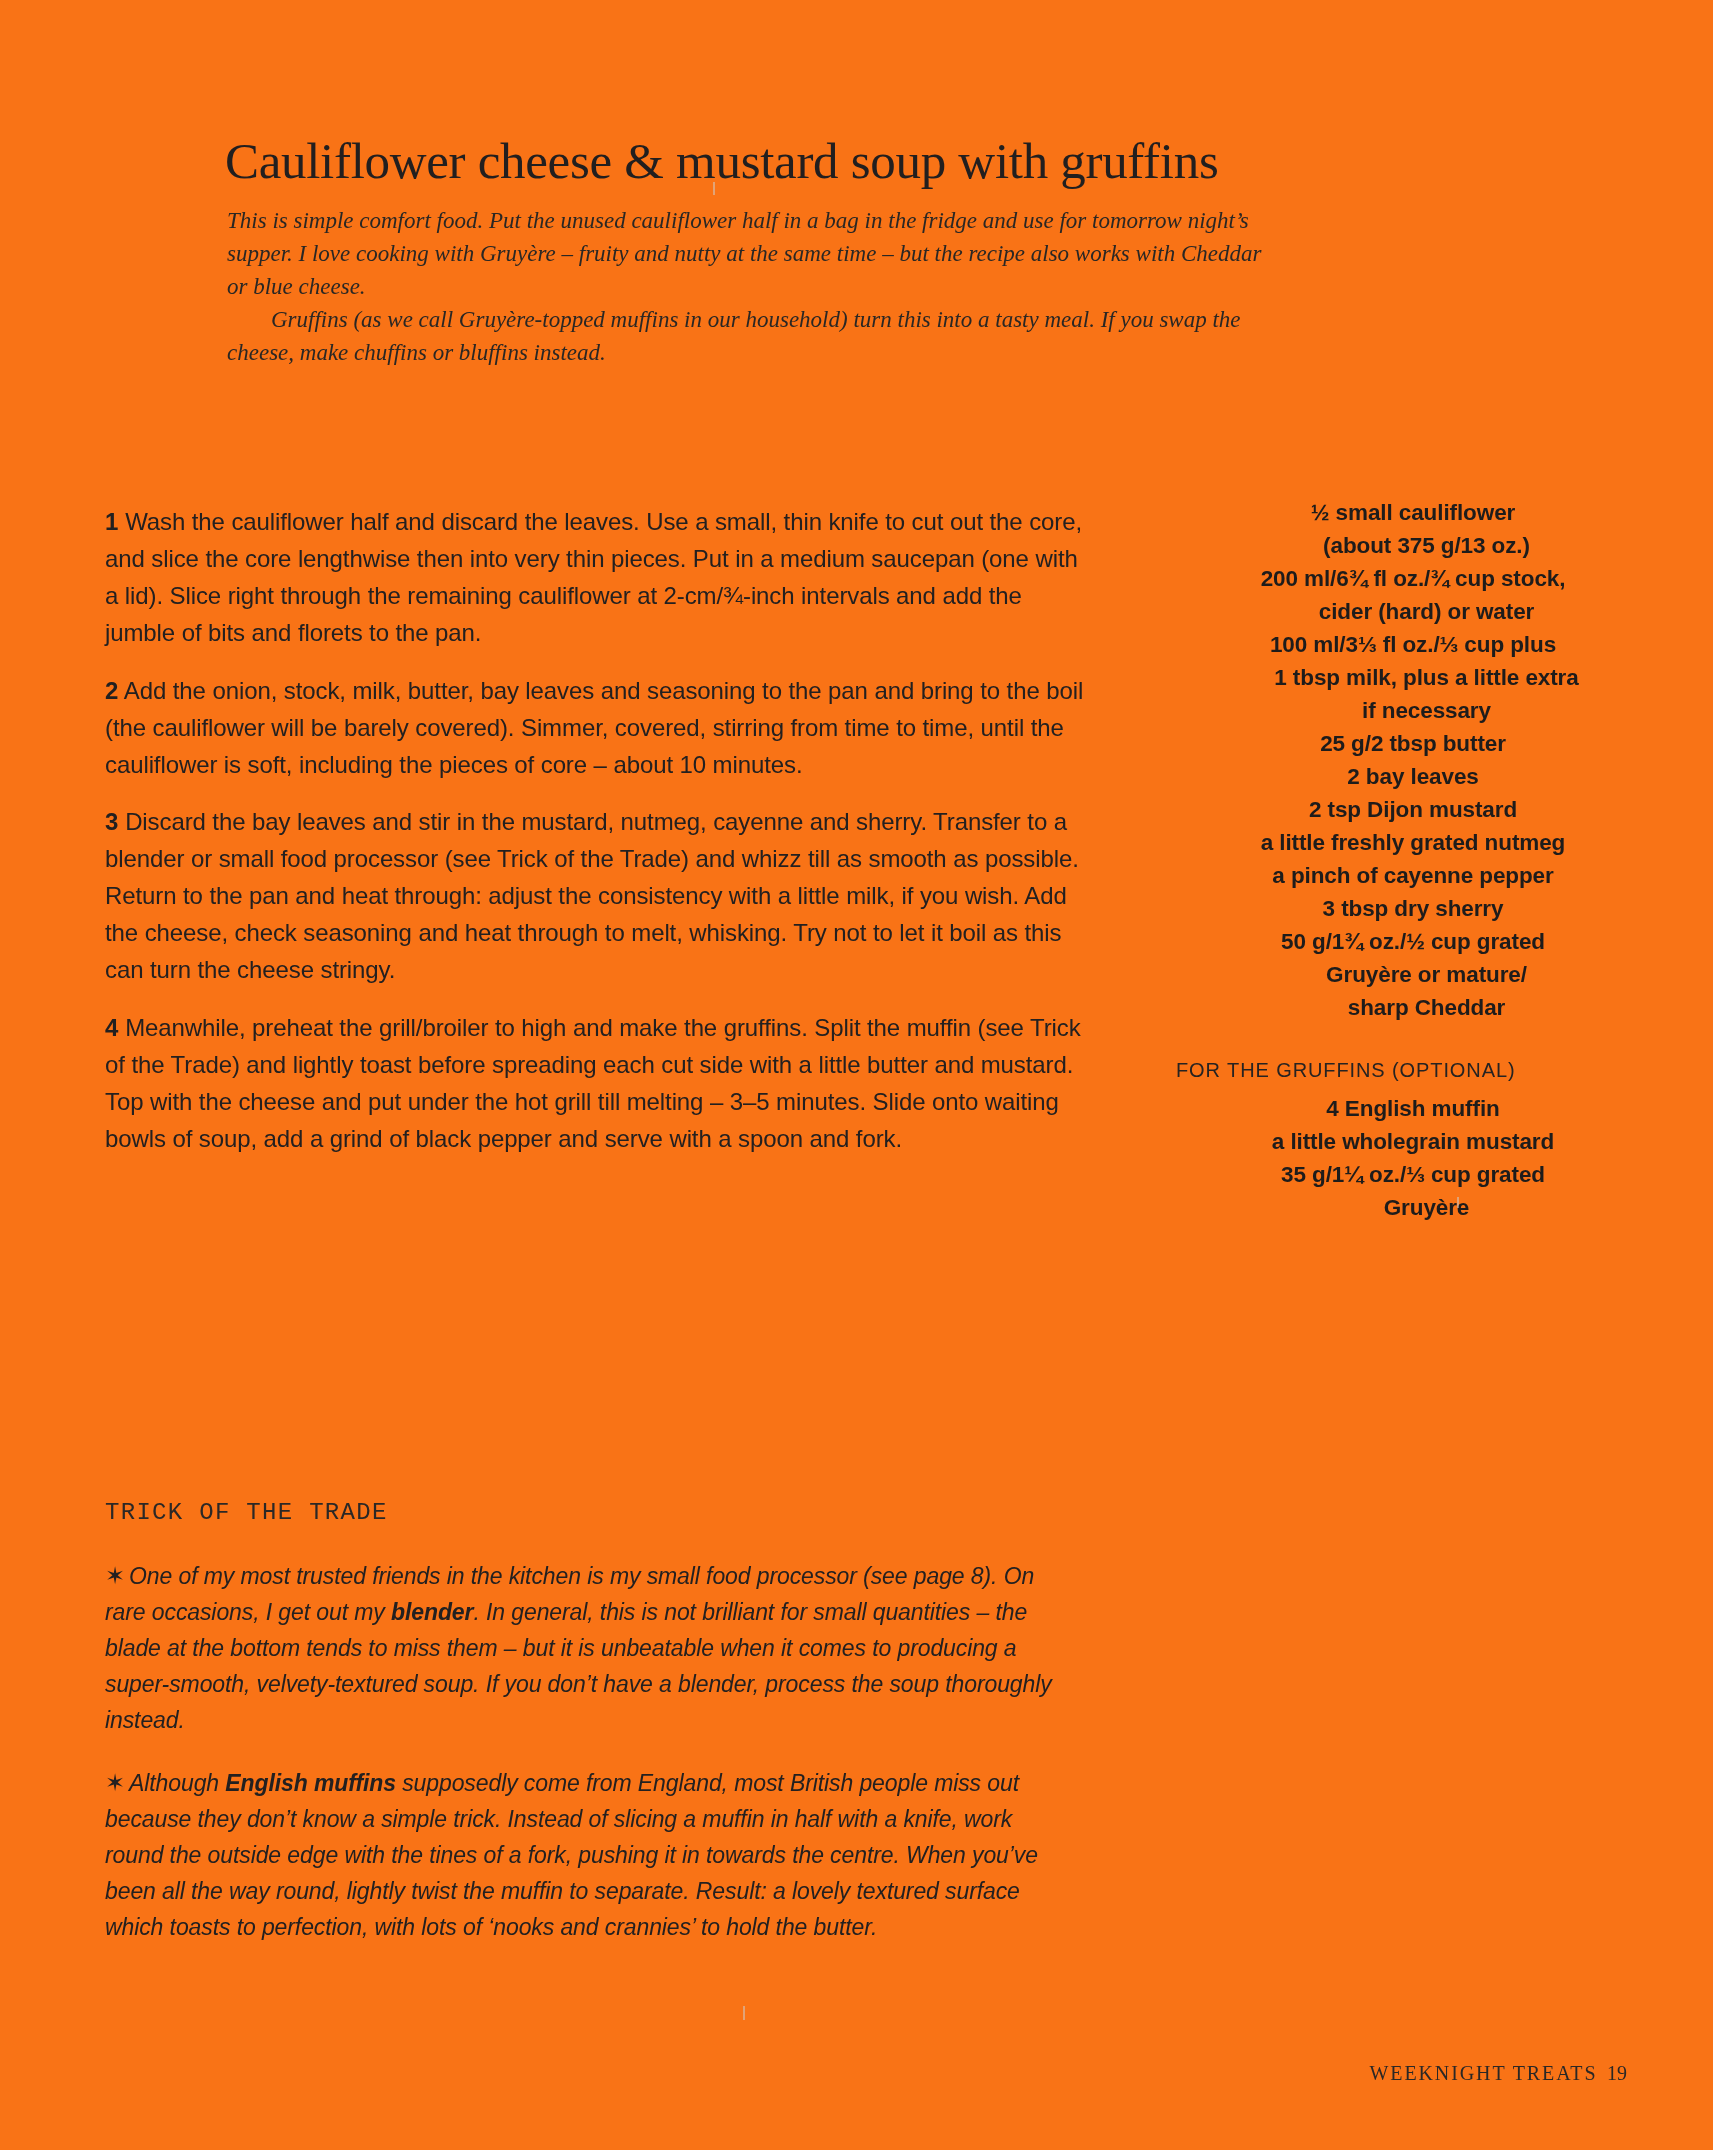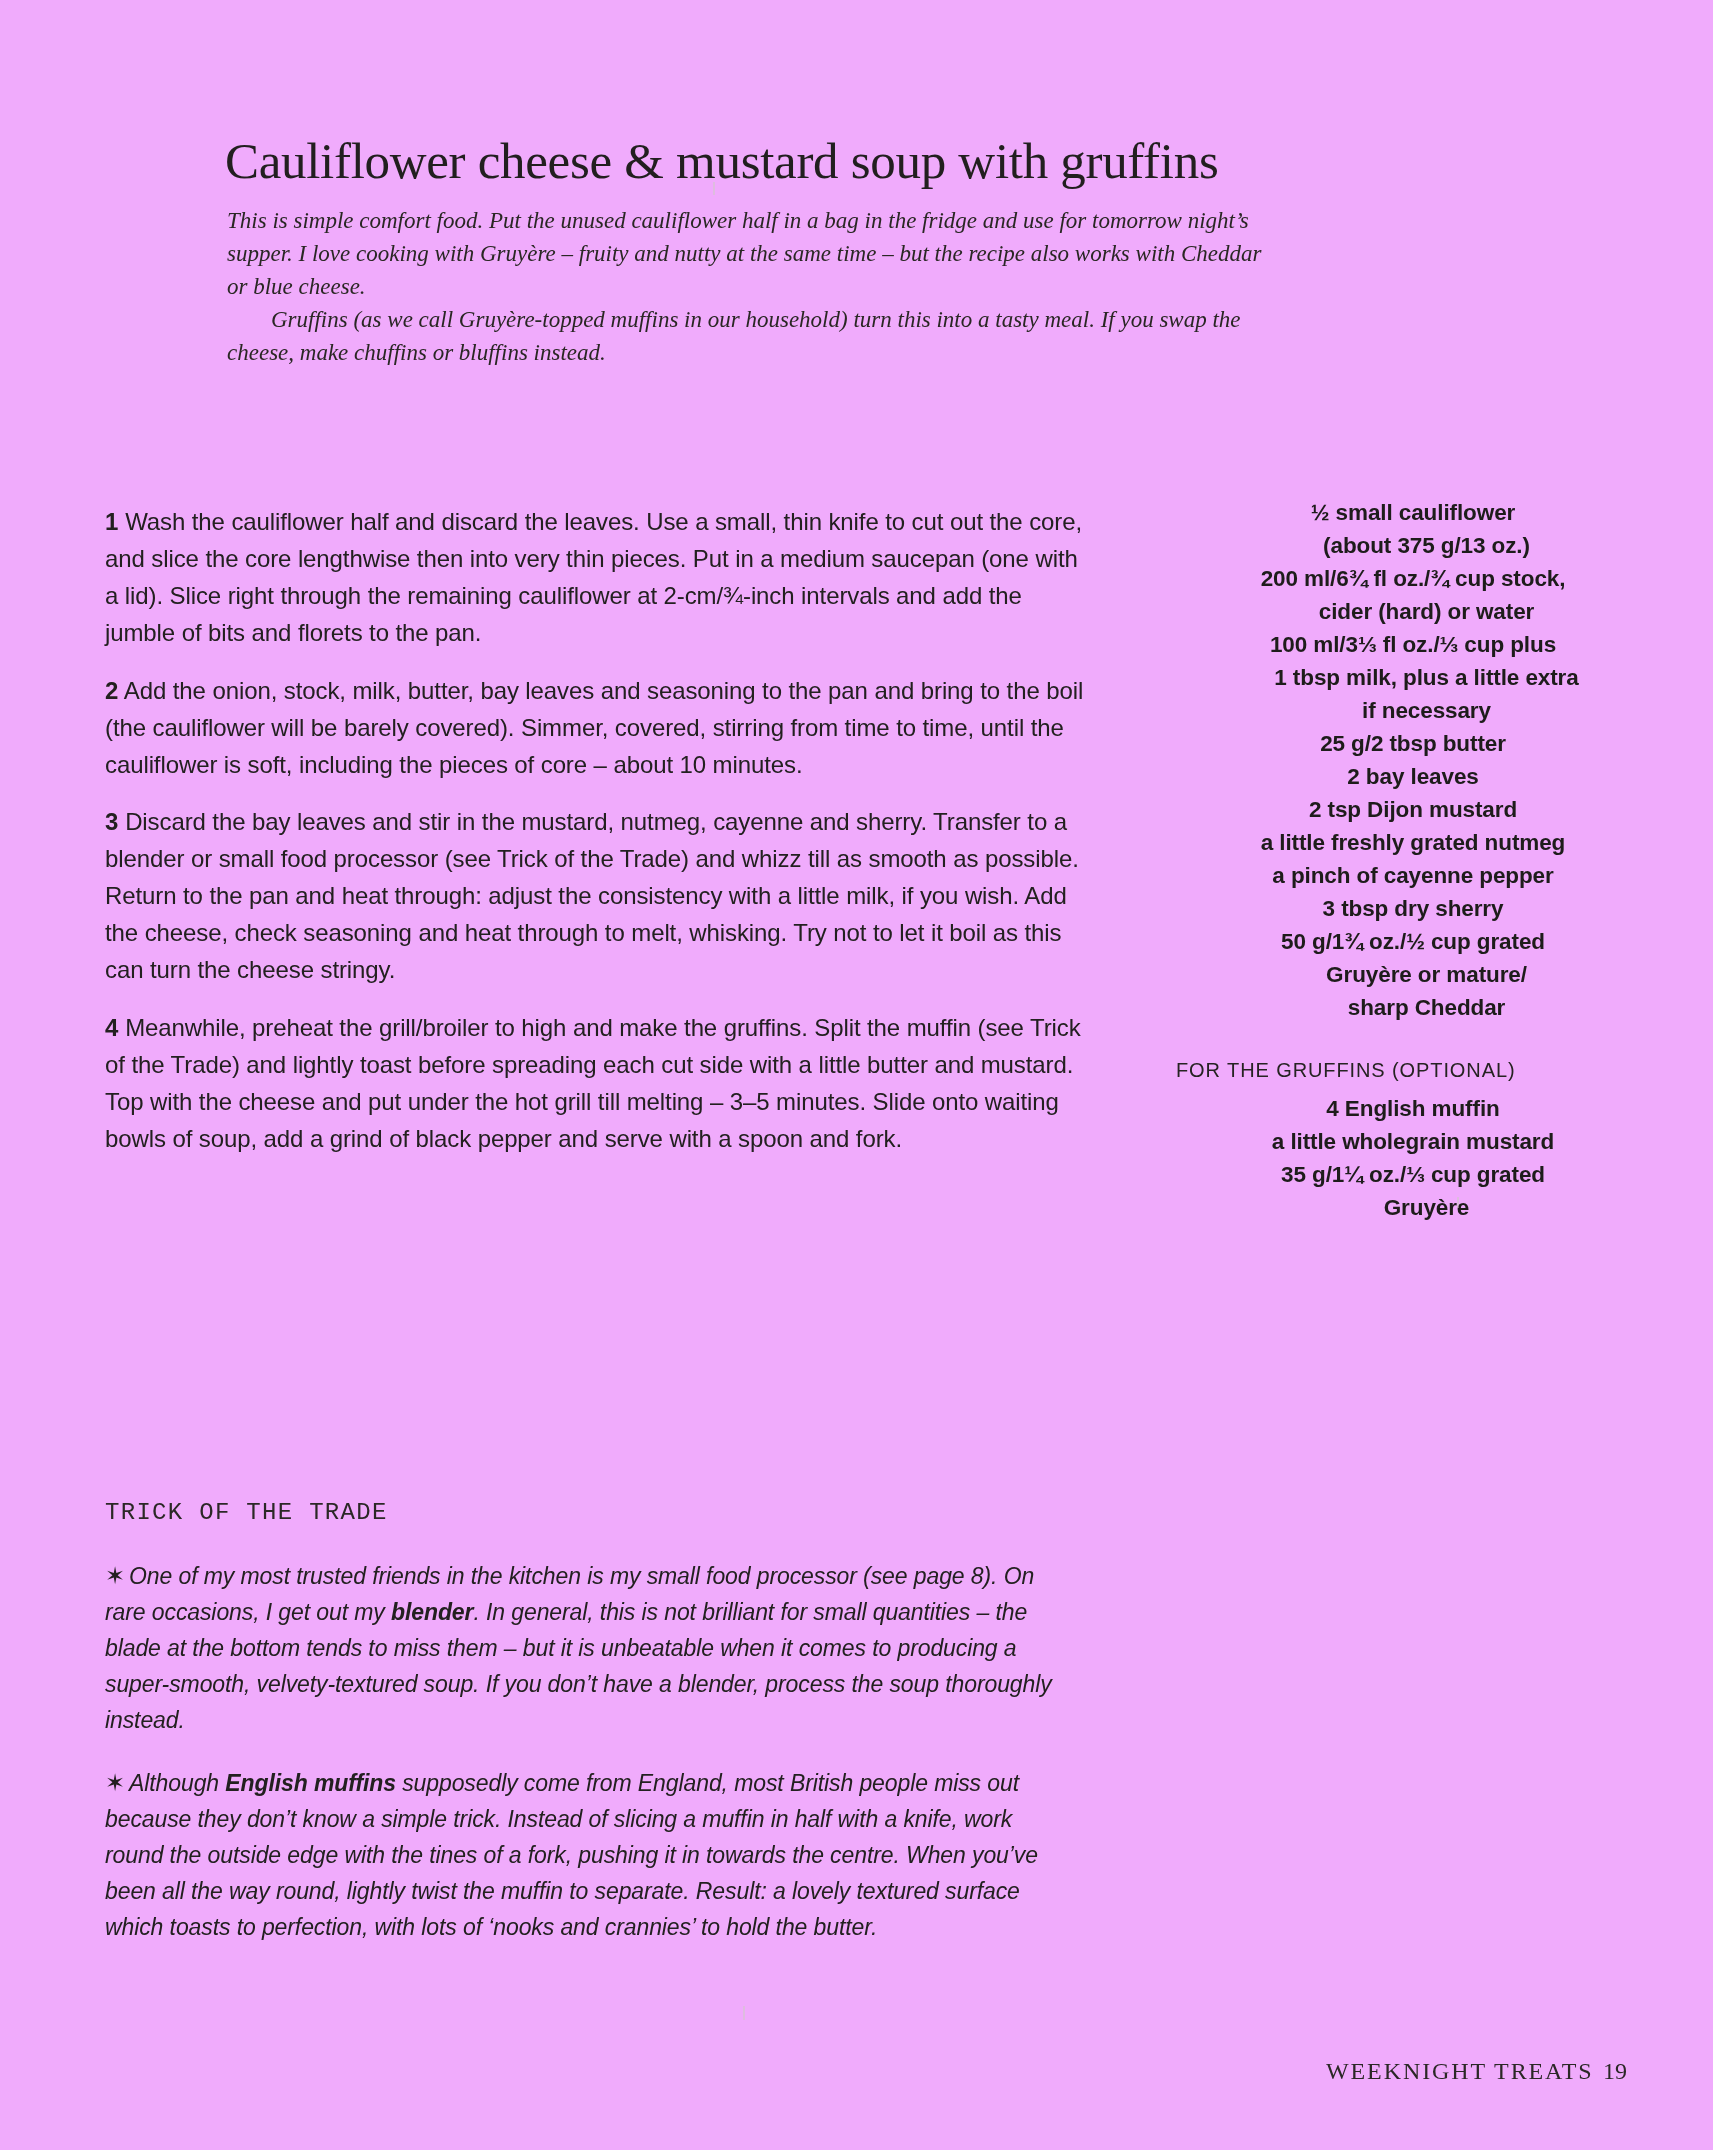"Cauliflower cheese & mustard soup" .page { background: #f0abfc -> #f97316 }
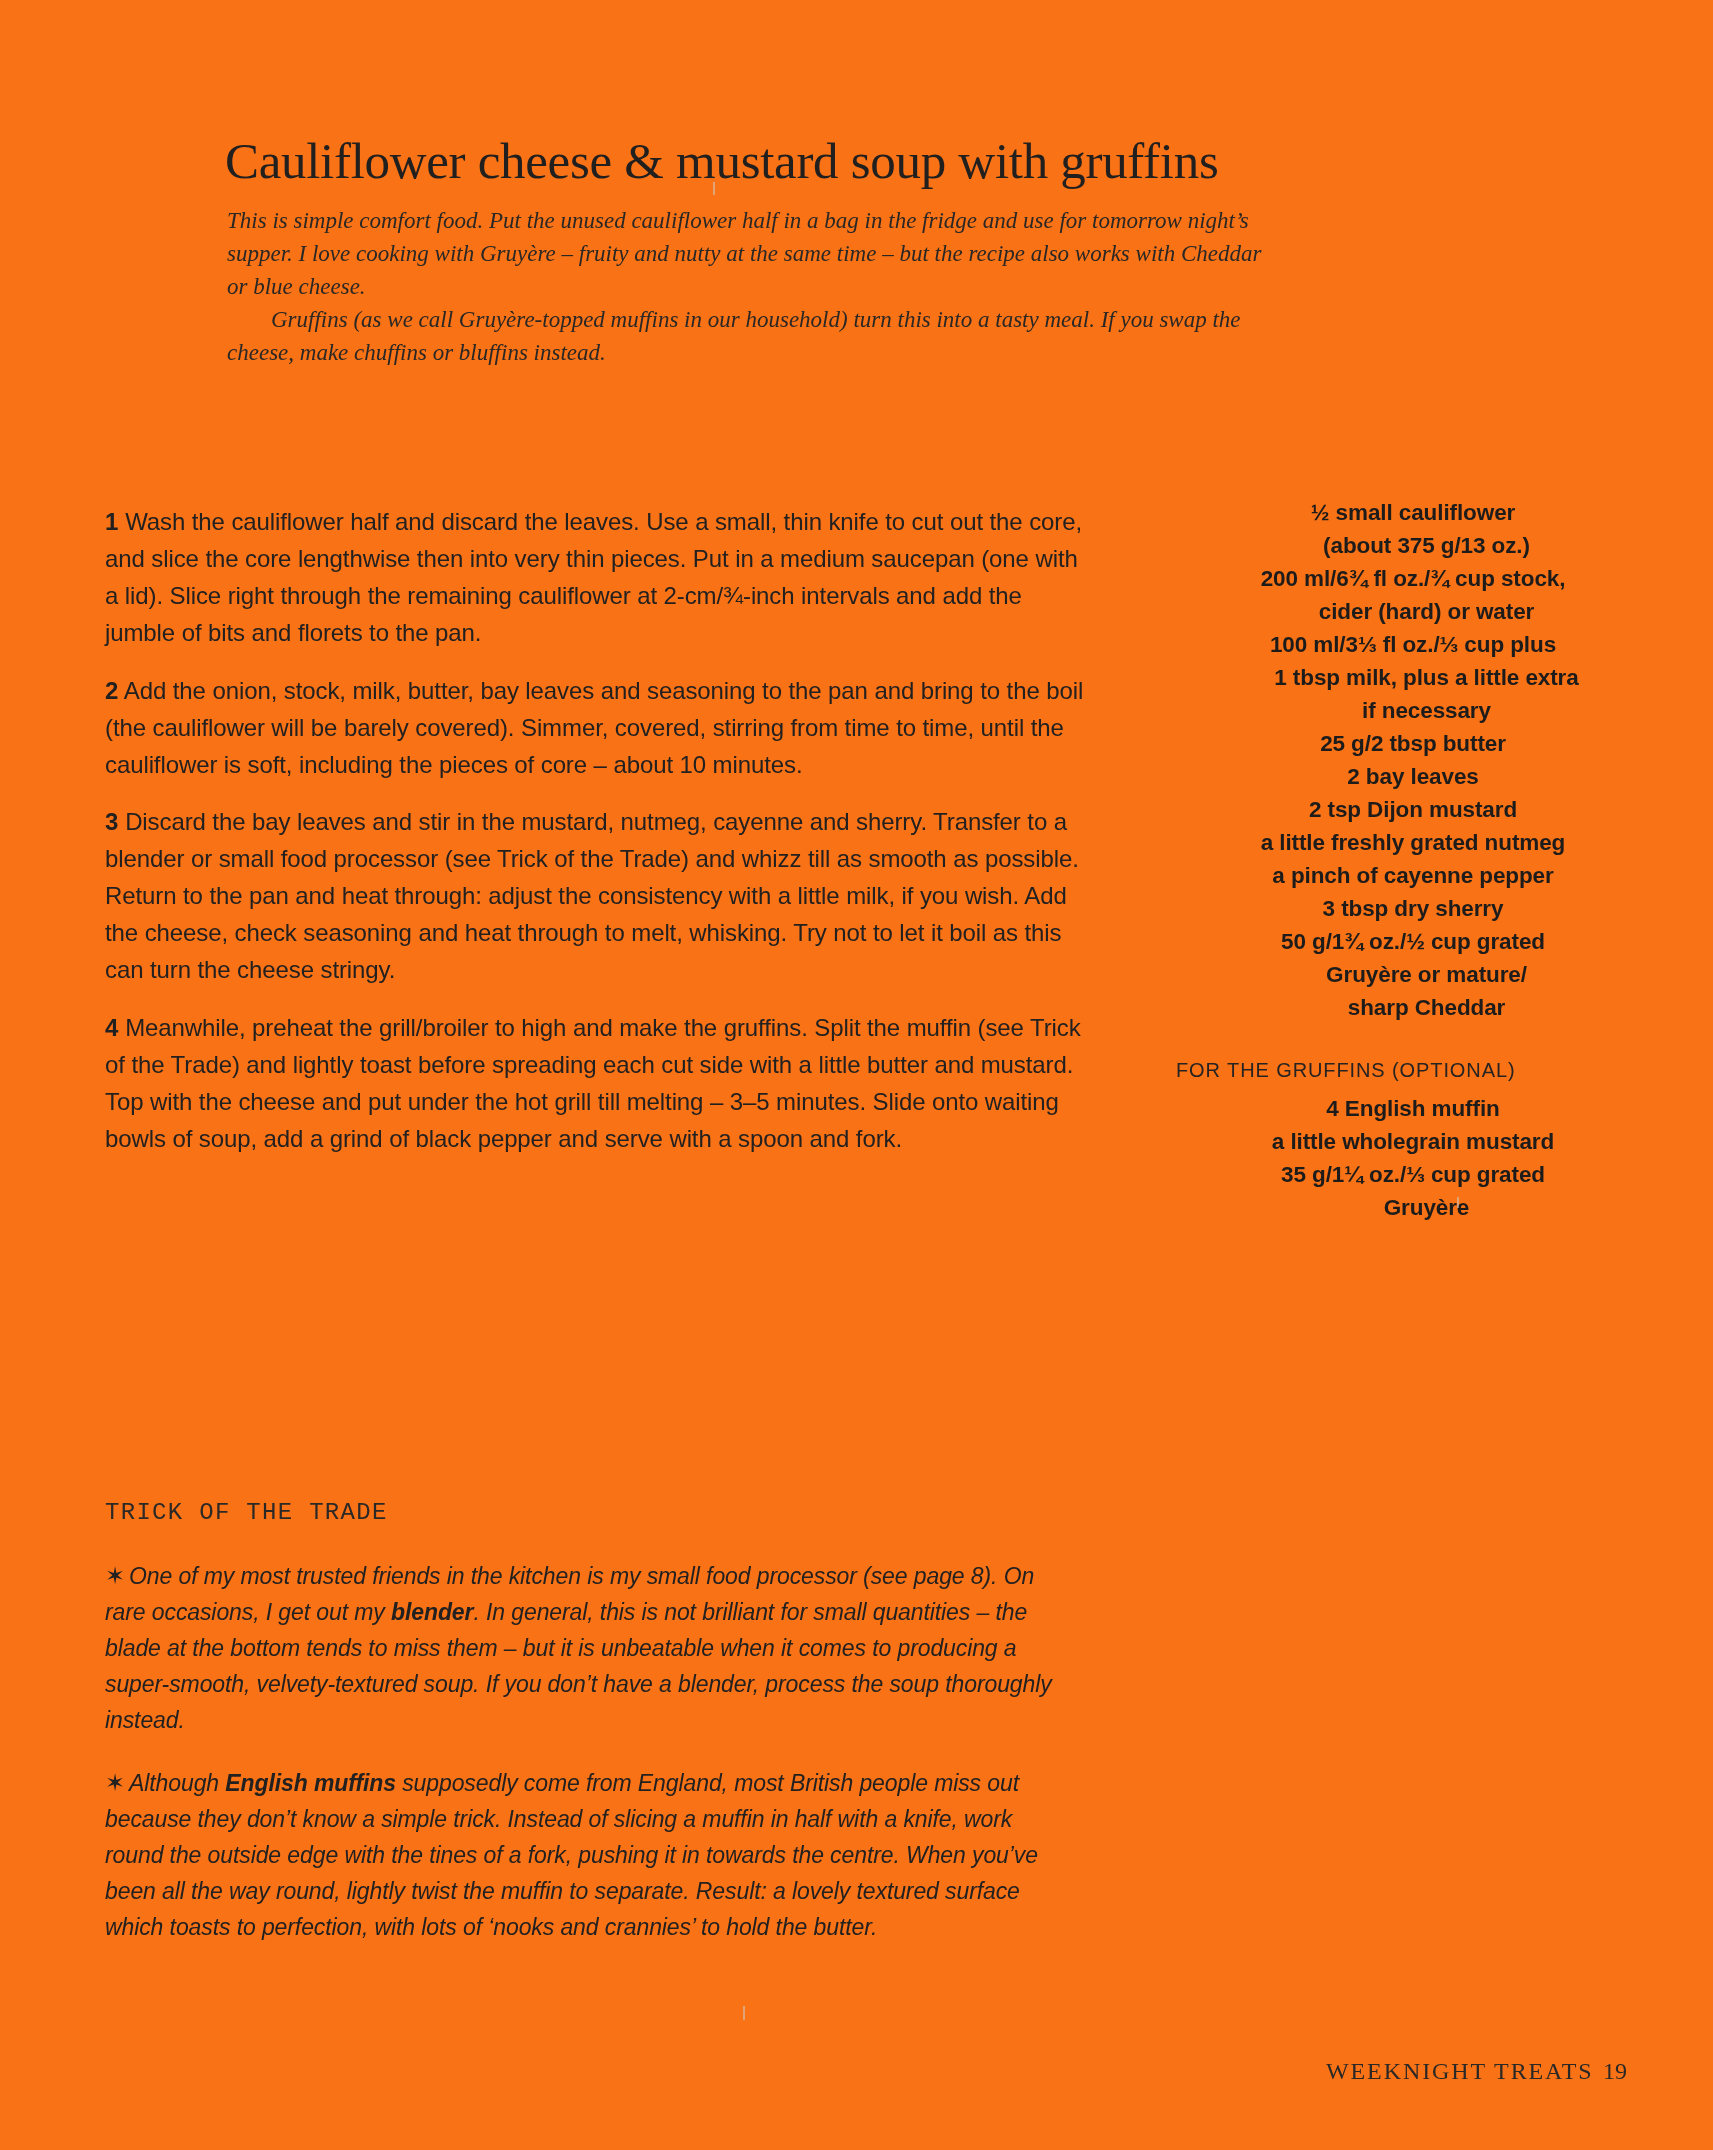"WEEKNIGHT TREATS 19" .footer { font-size: 24px -> 20px }
